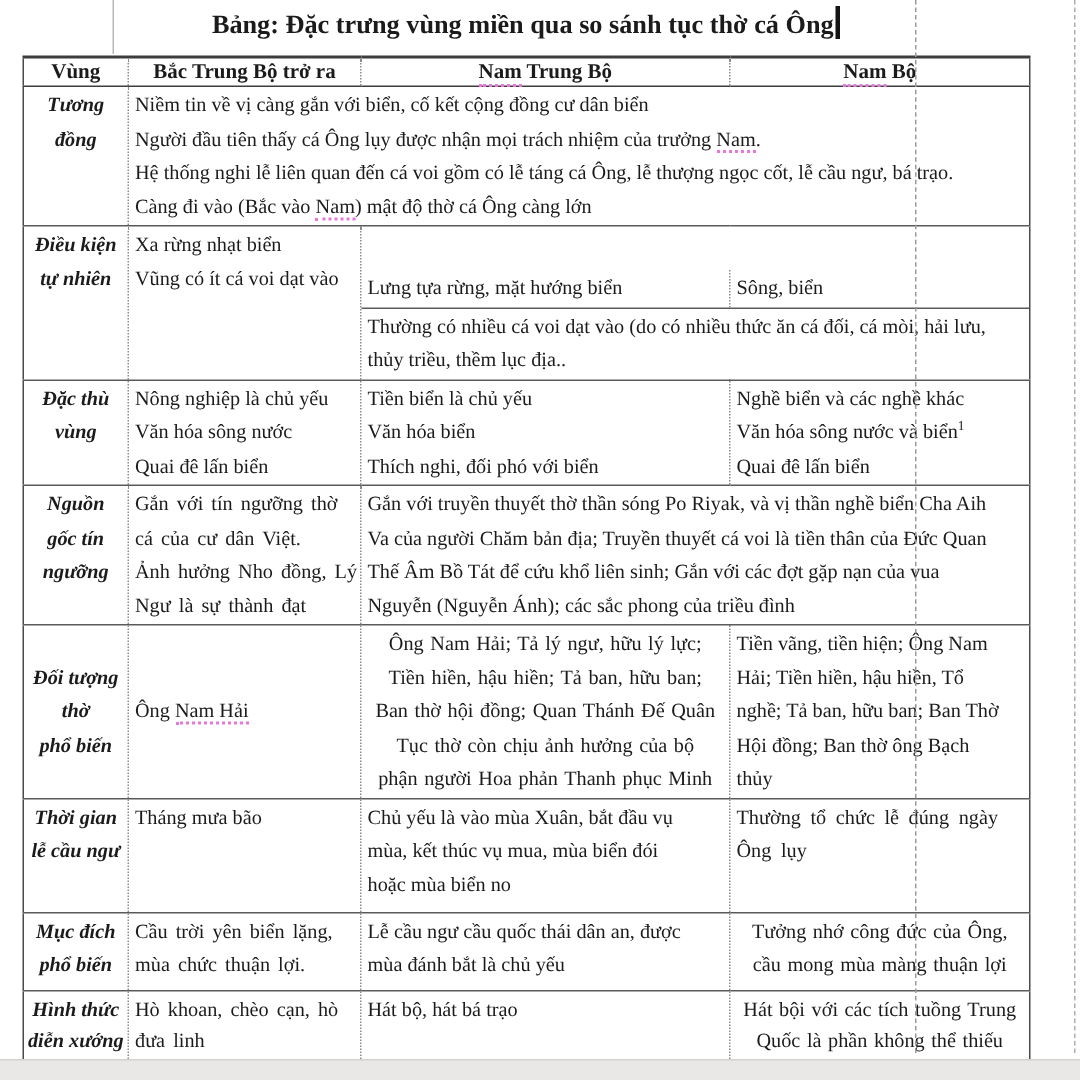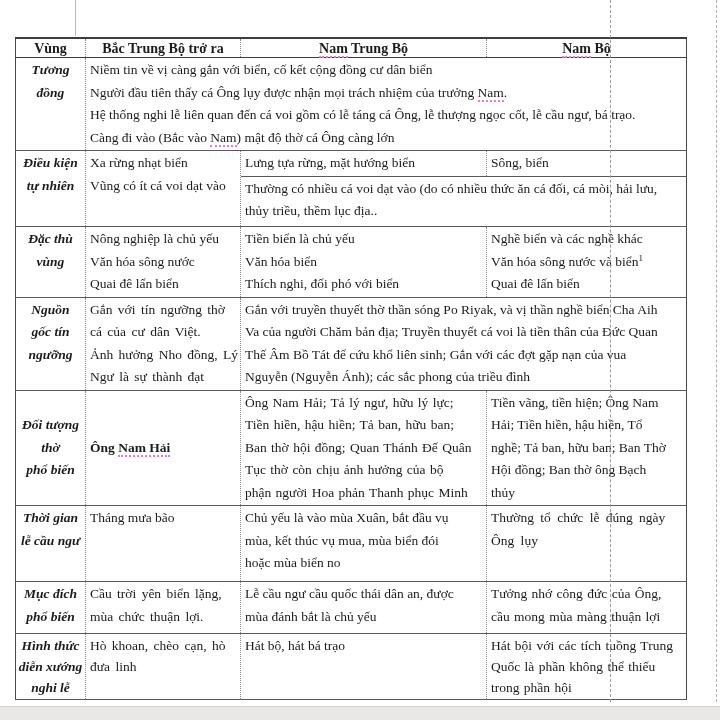"Bảng: Đặc trưng vùng miền" div.title-wrap { html: none -> <div> <span>Bảng: Đặc trưng vùng miền qua so sánh tục thờ cá Ông</span><span></span> </div> }
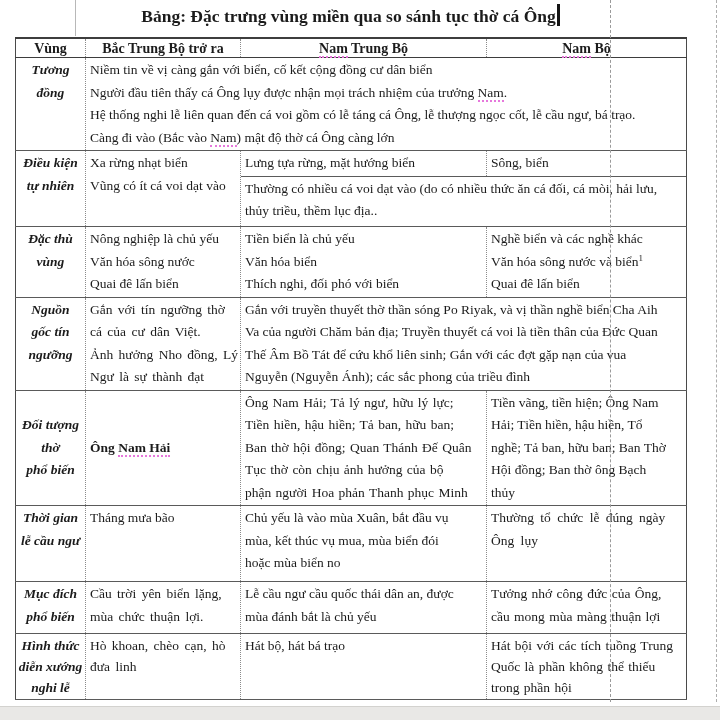"Lưng tựa rừng, mặt hướng" .subrow { margin-top: none -> 29px }
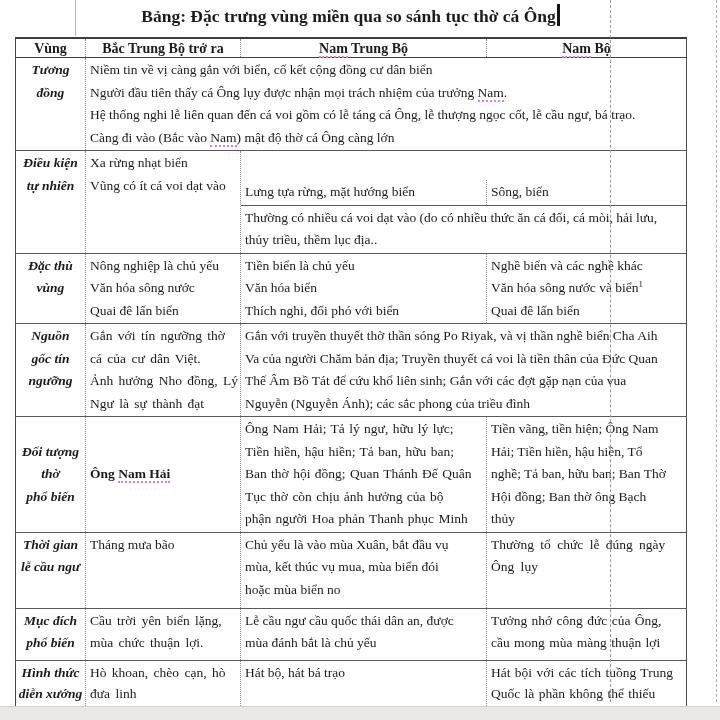"Ông Nam Hải; Tả lý" .ws1 { text-align: none -> center }
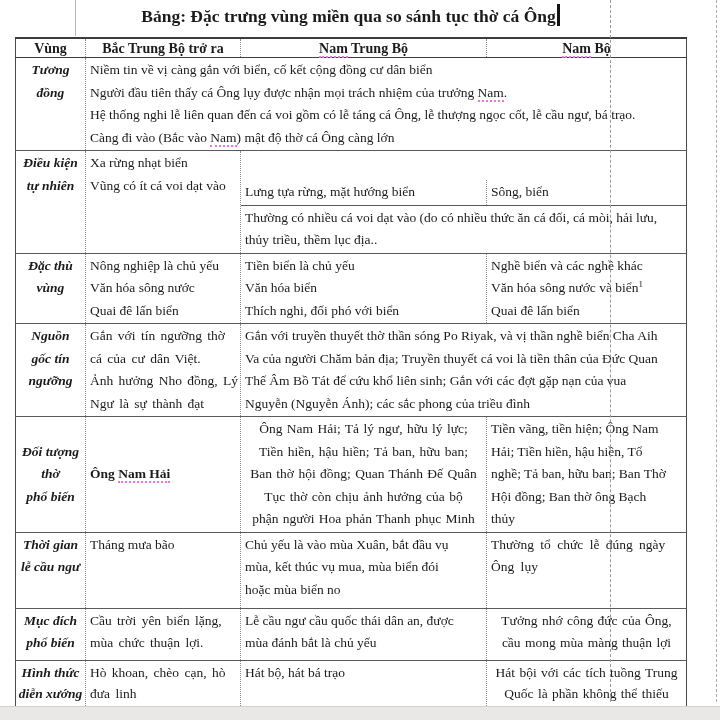"Ông Nam Hải" .mid { font-weight: bold -> none }
